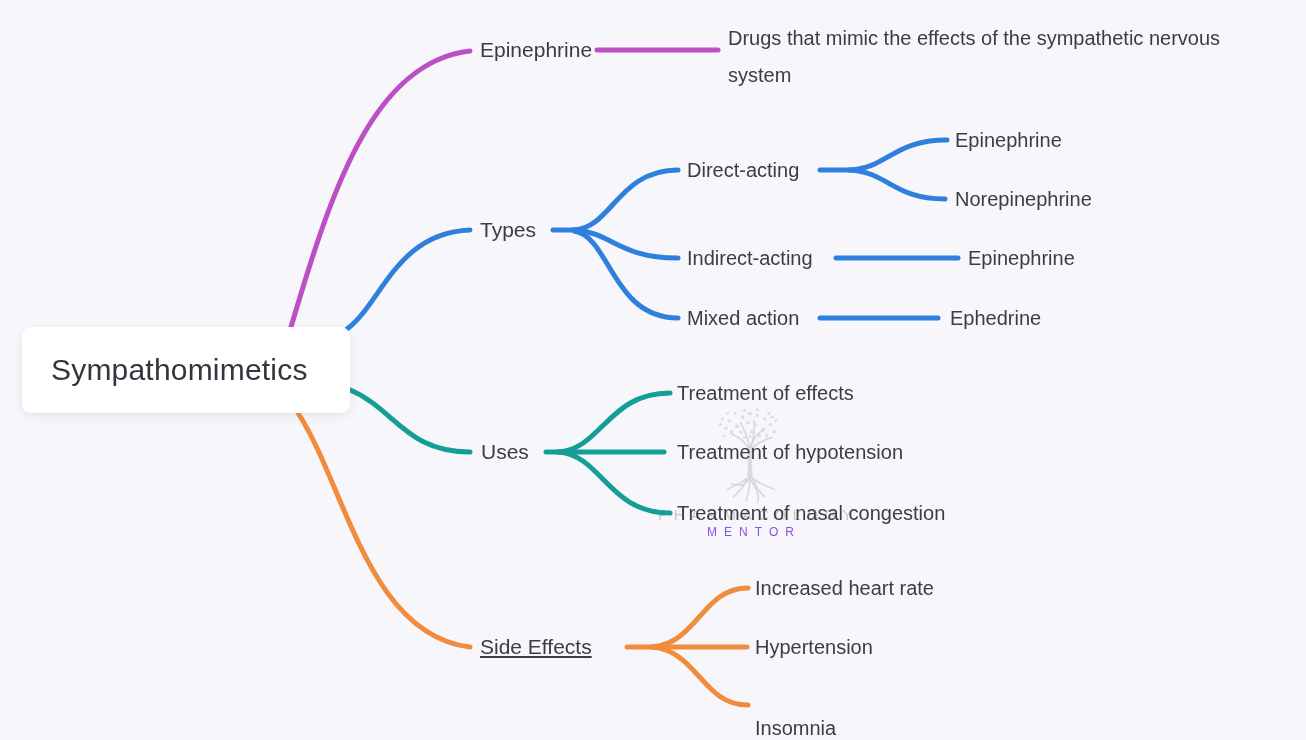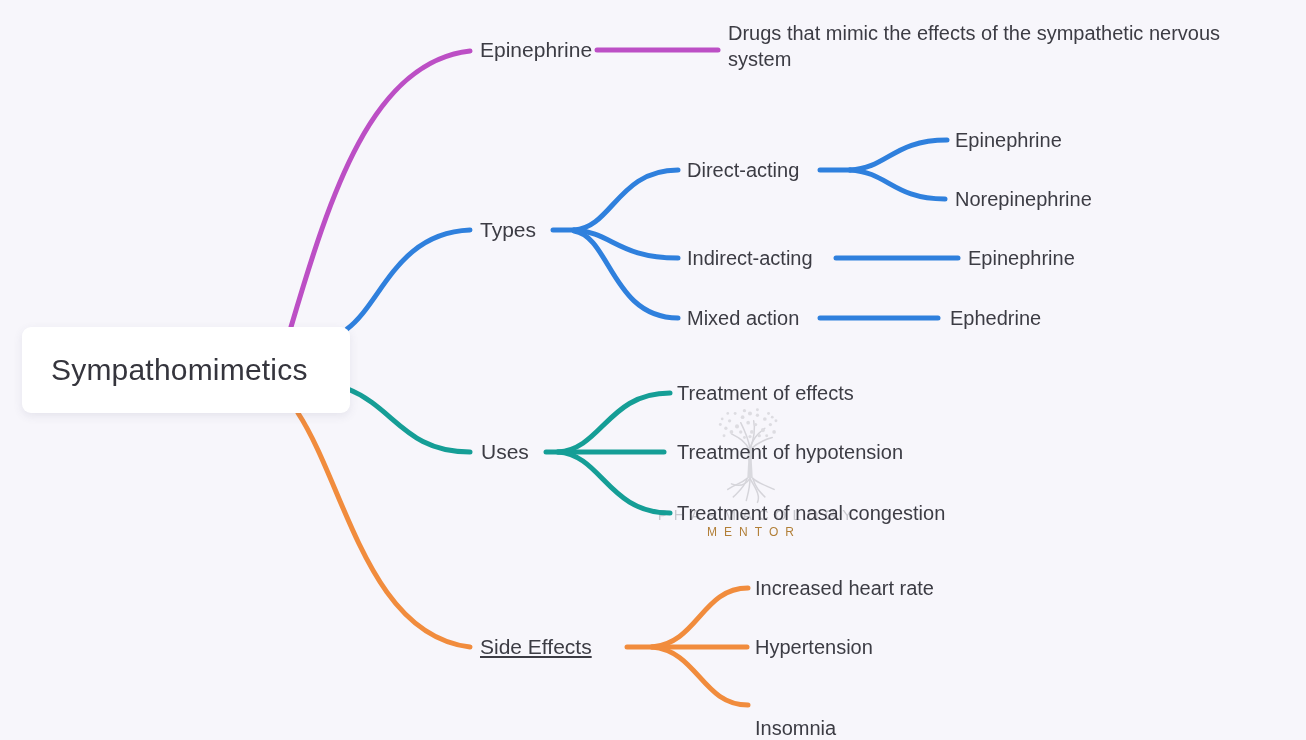"Drugs that mimic the effects" .desc { line-height: 26px -> 37px }
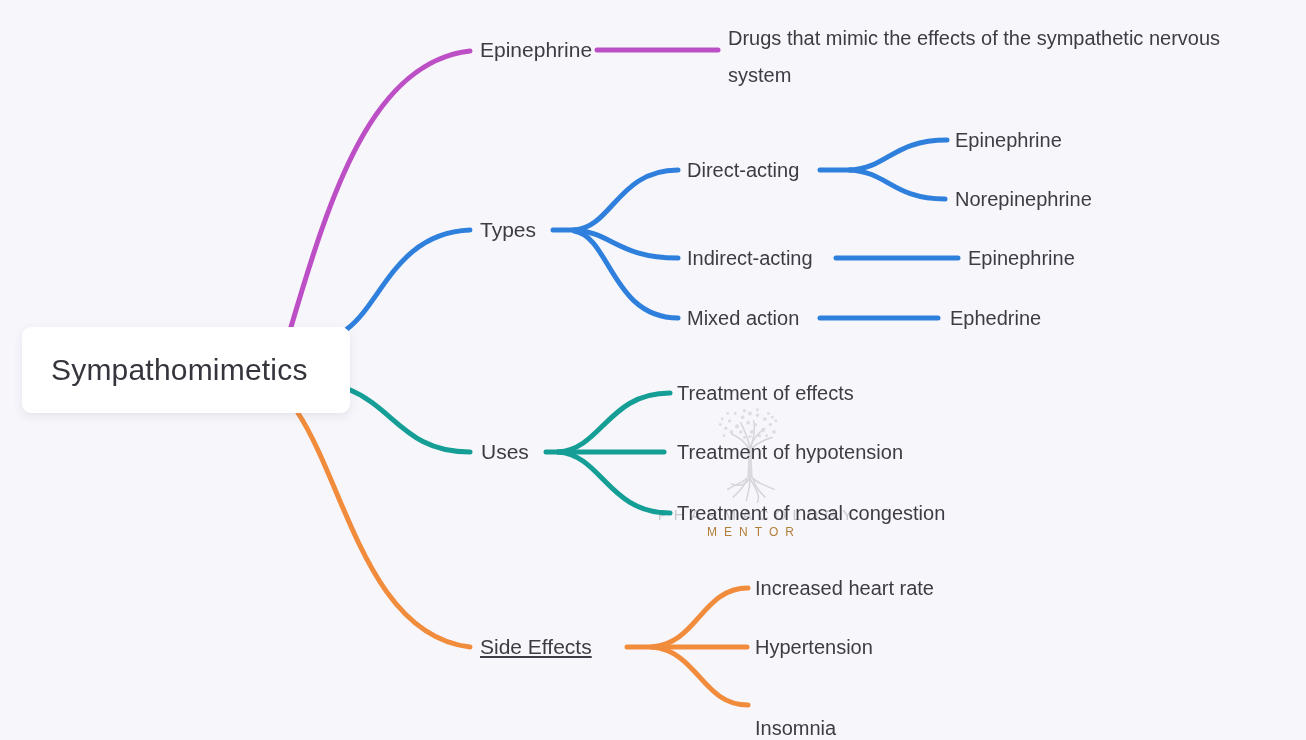"MENTOR" .wm-line2 { color: #a16207 -> #6d28d9 }
